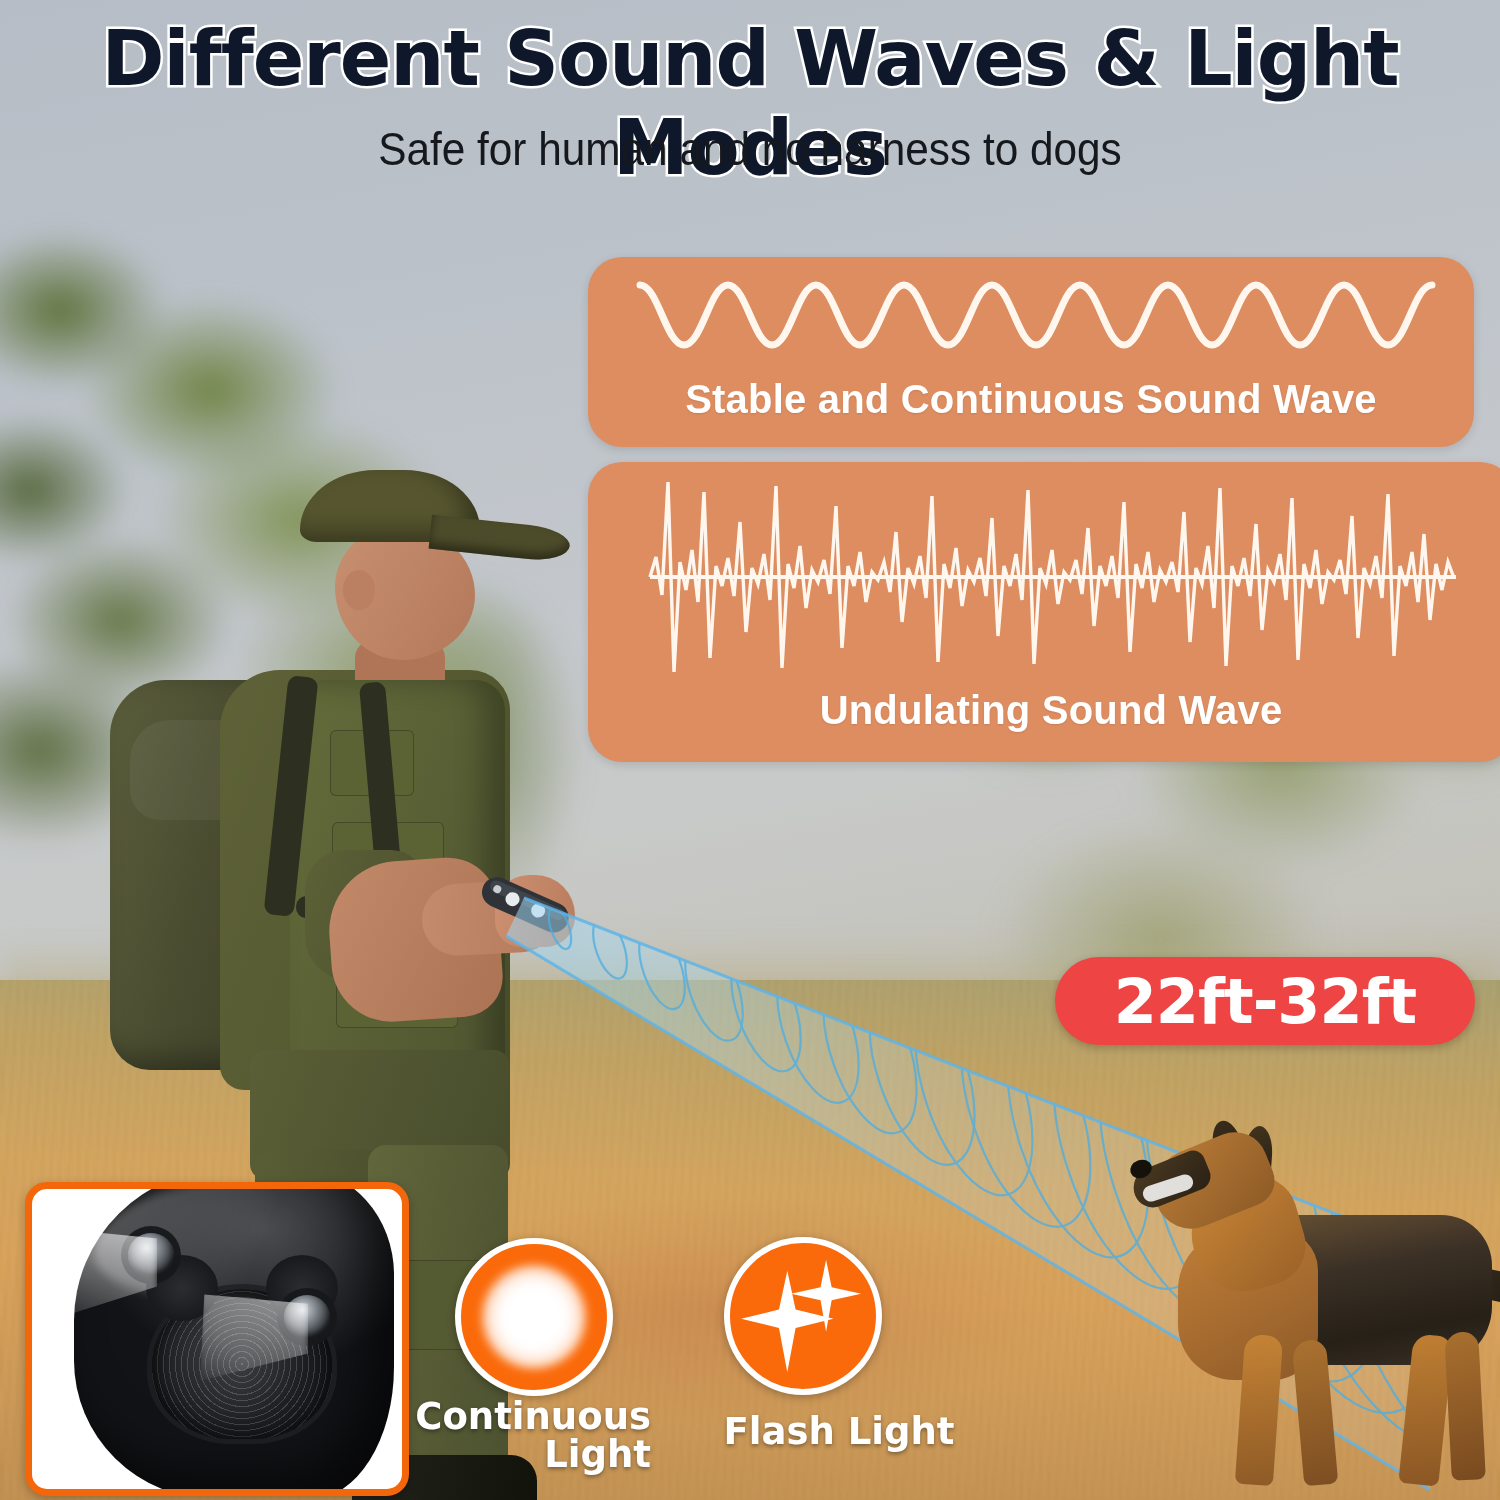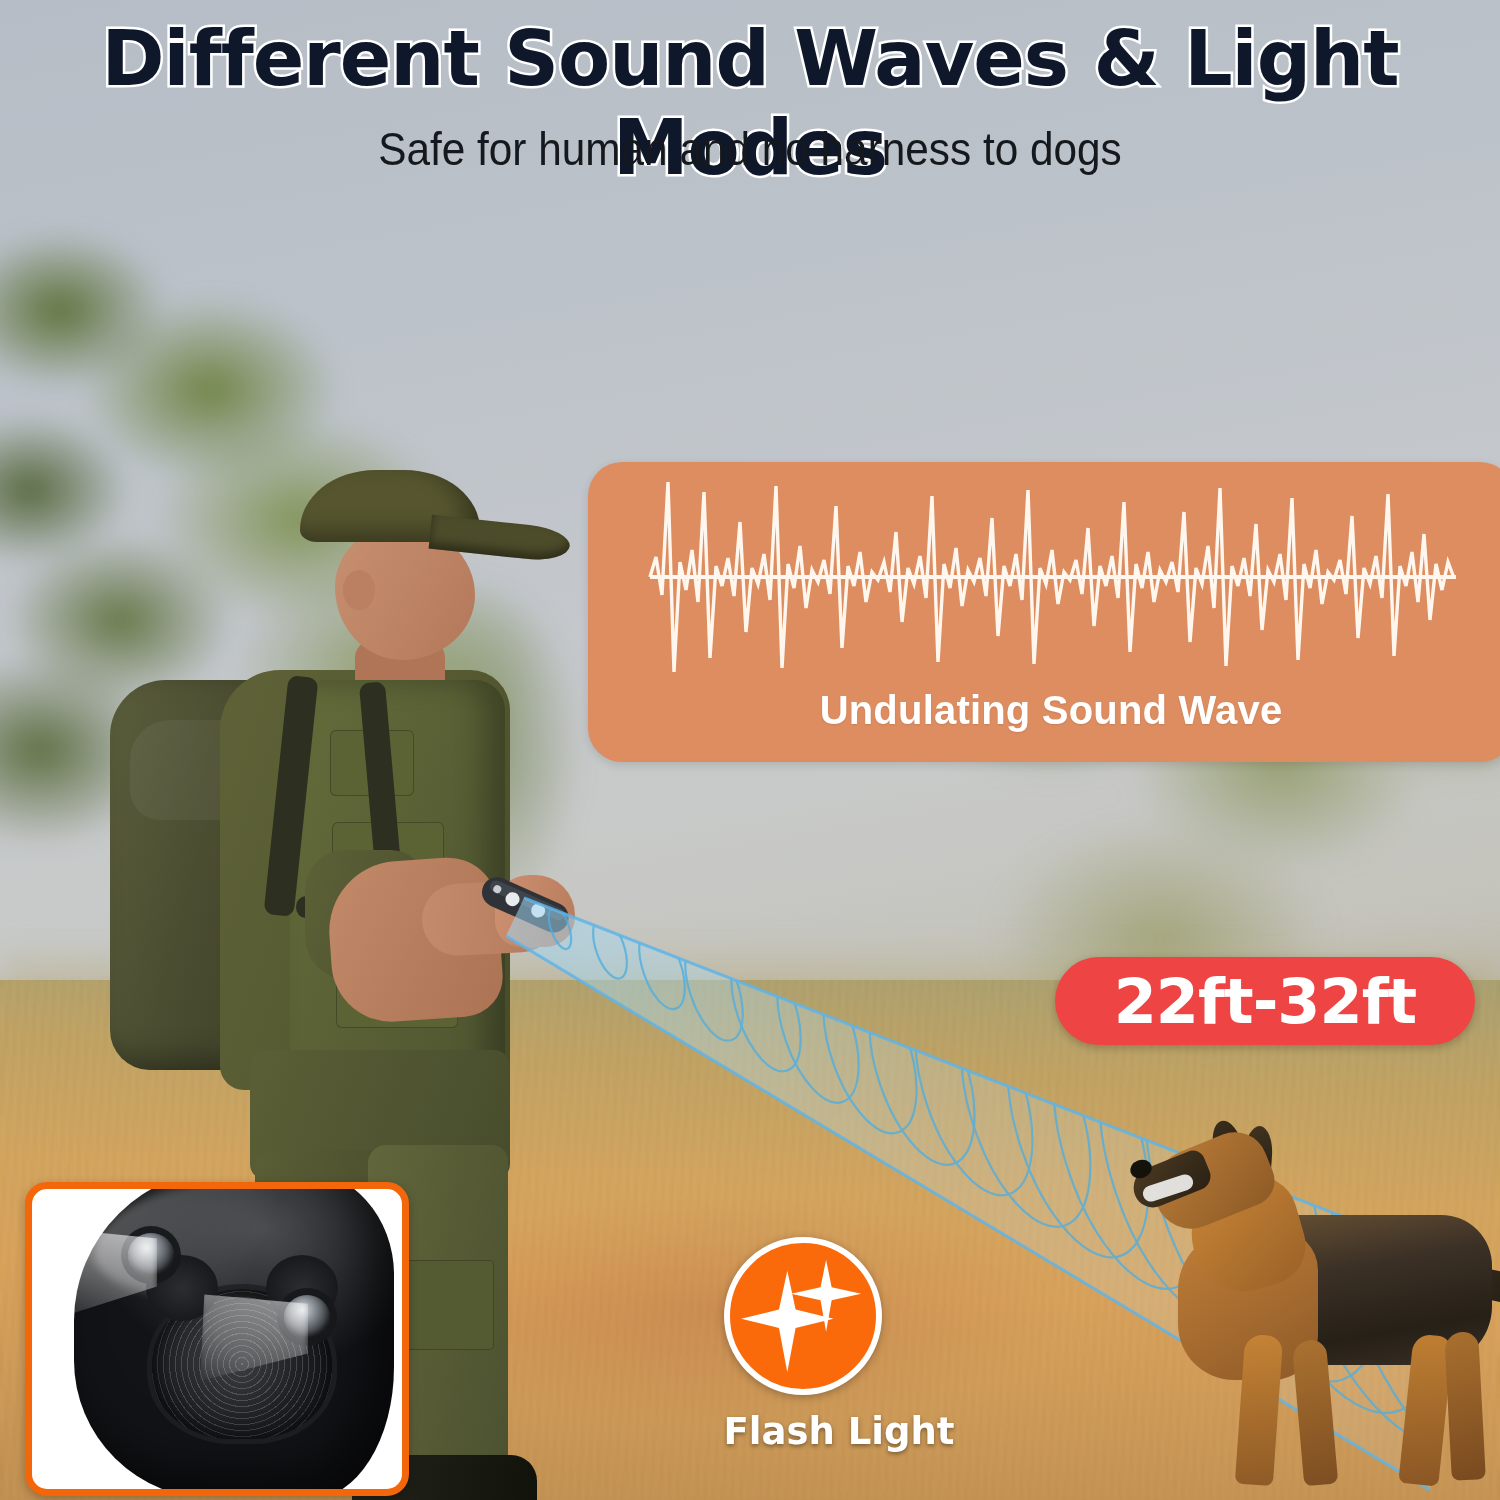"Stable and Continuous Sound Wave" div.panel { html: none -> <div> <svg> <path></path> <path></path> </svg> <div>Stable and Continuous Sound Wave</div> </div> }
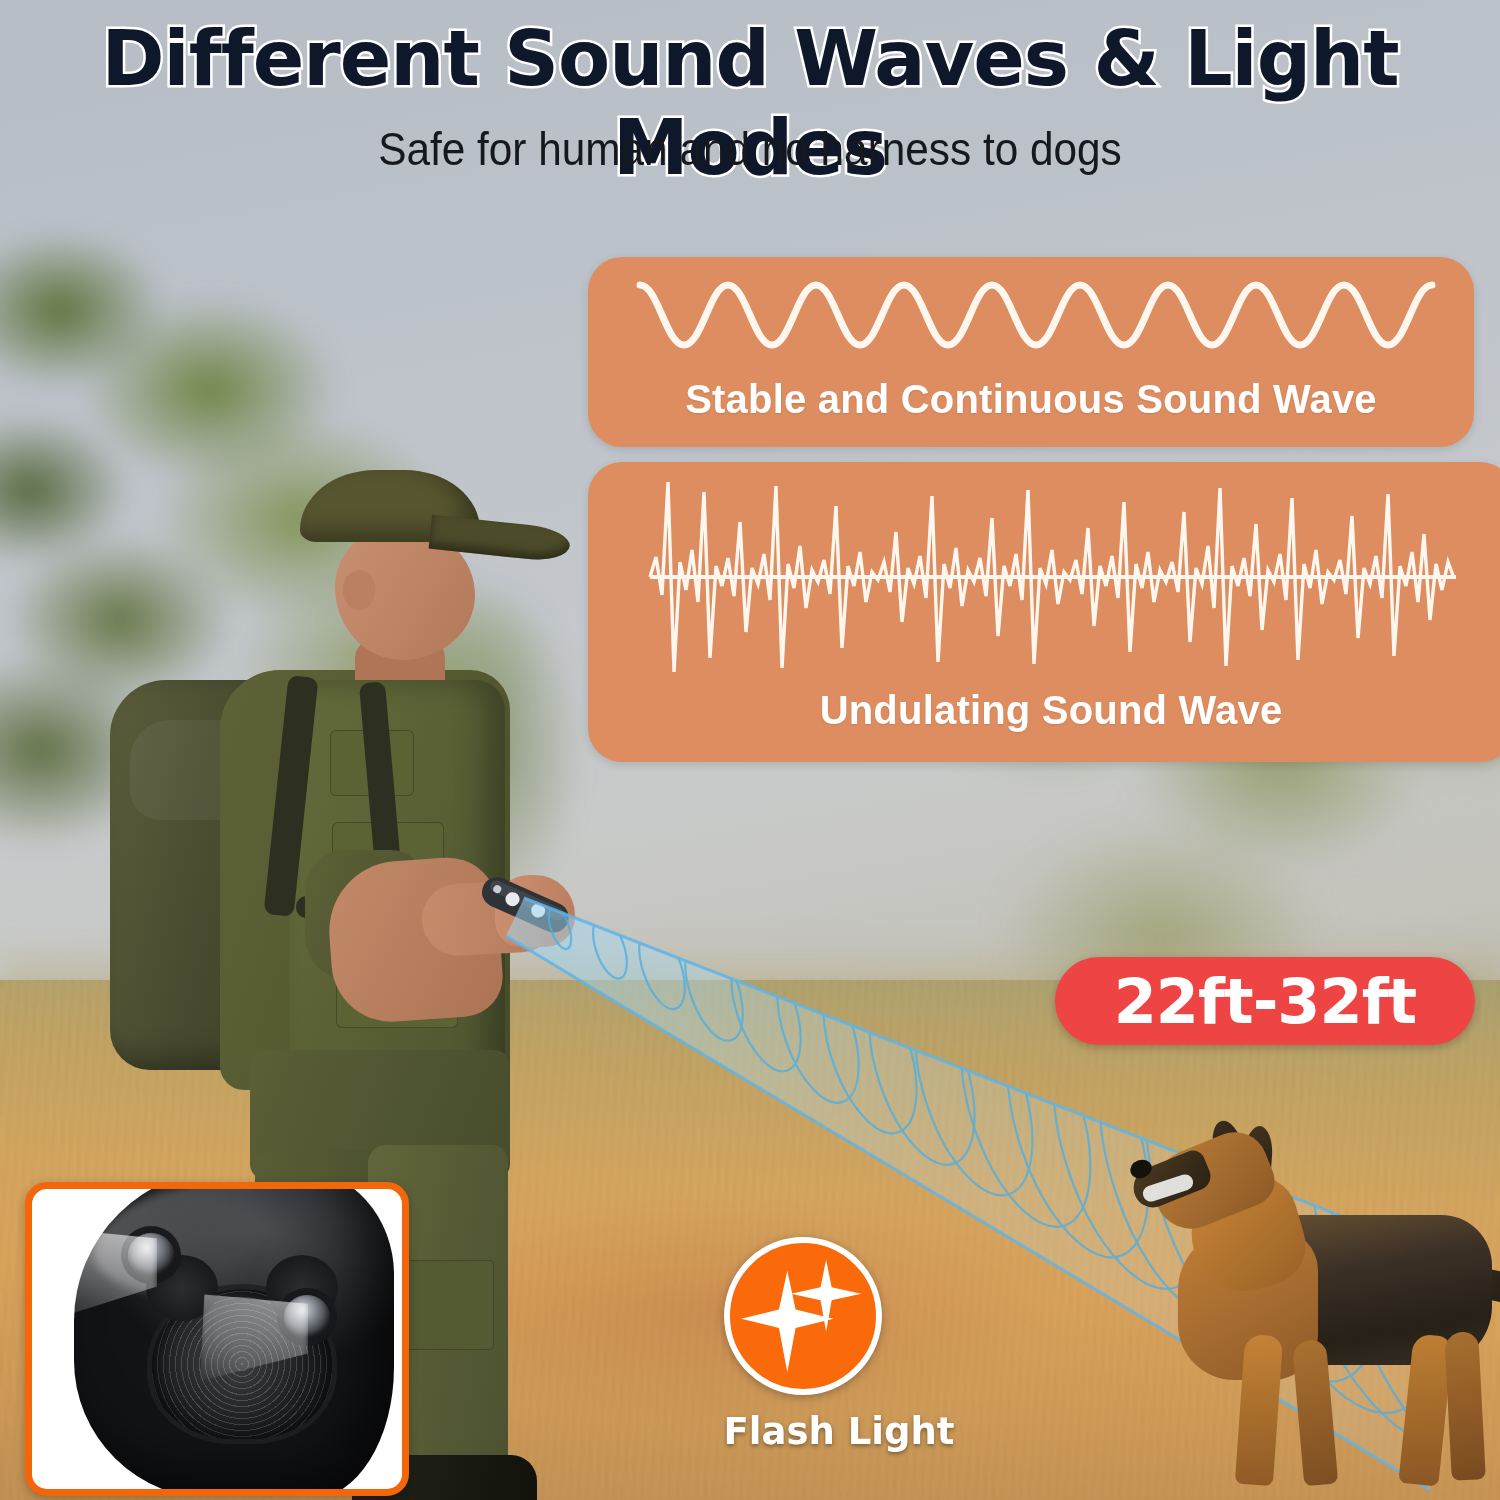"Continuous" div.mode { html: none -> <div> <div> <div></div> </div> <div> <div>Continuous</div> <div>Light</div> </div> </div> }
